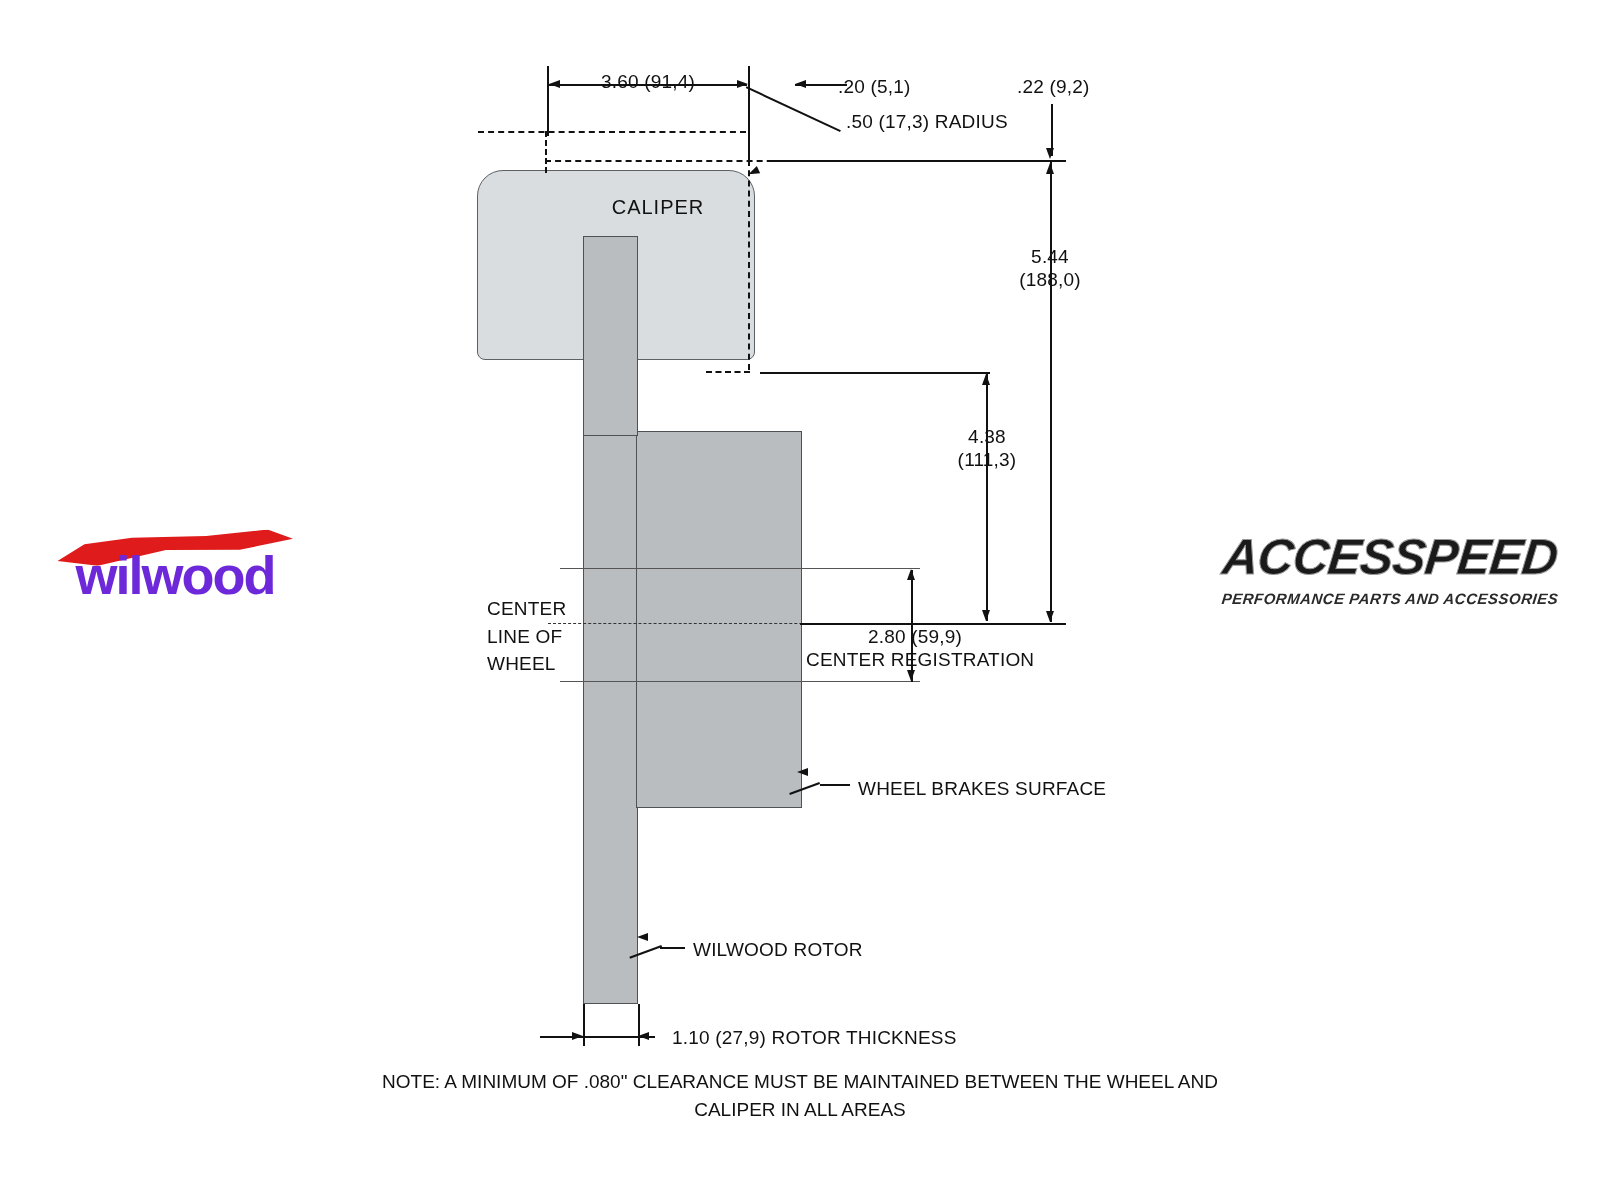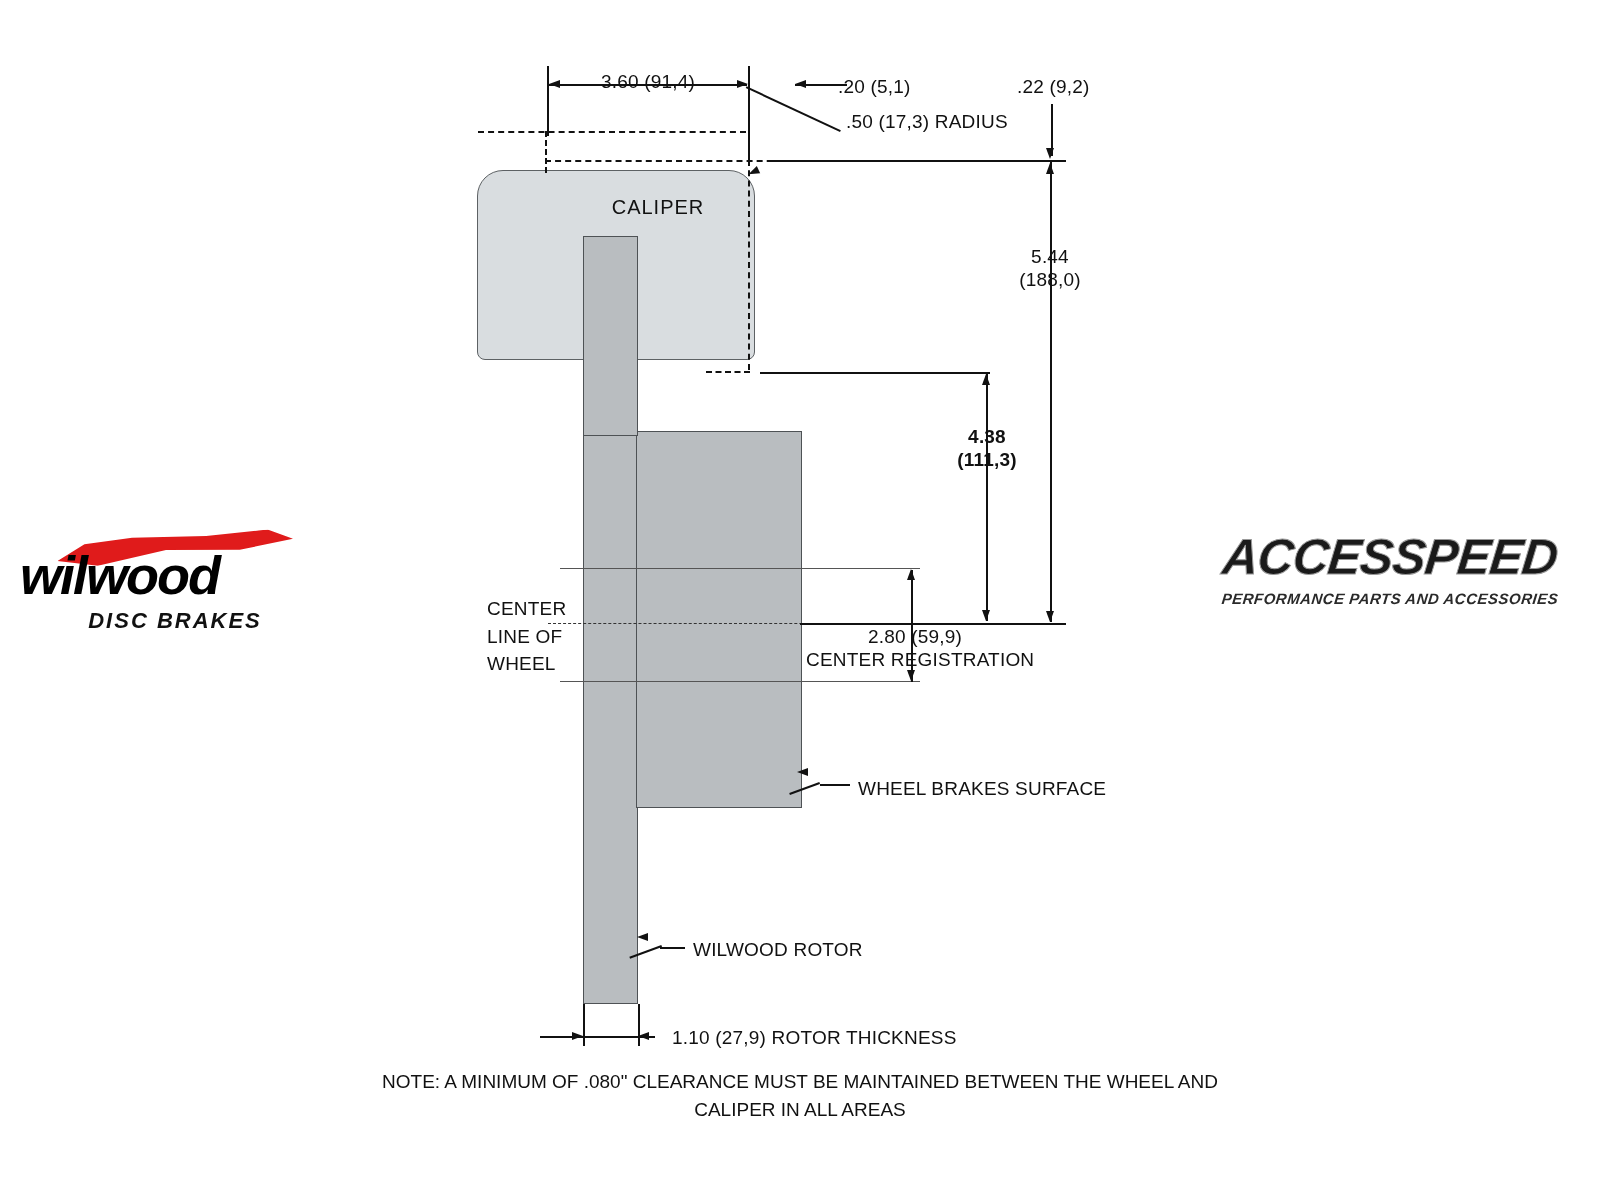"4.38" div.txt { font-weight: bold -> none }
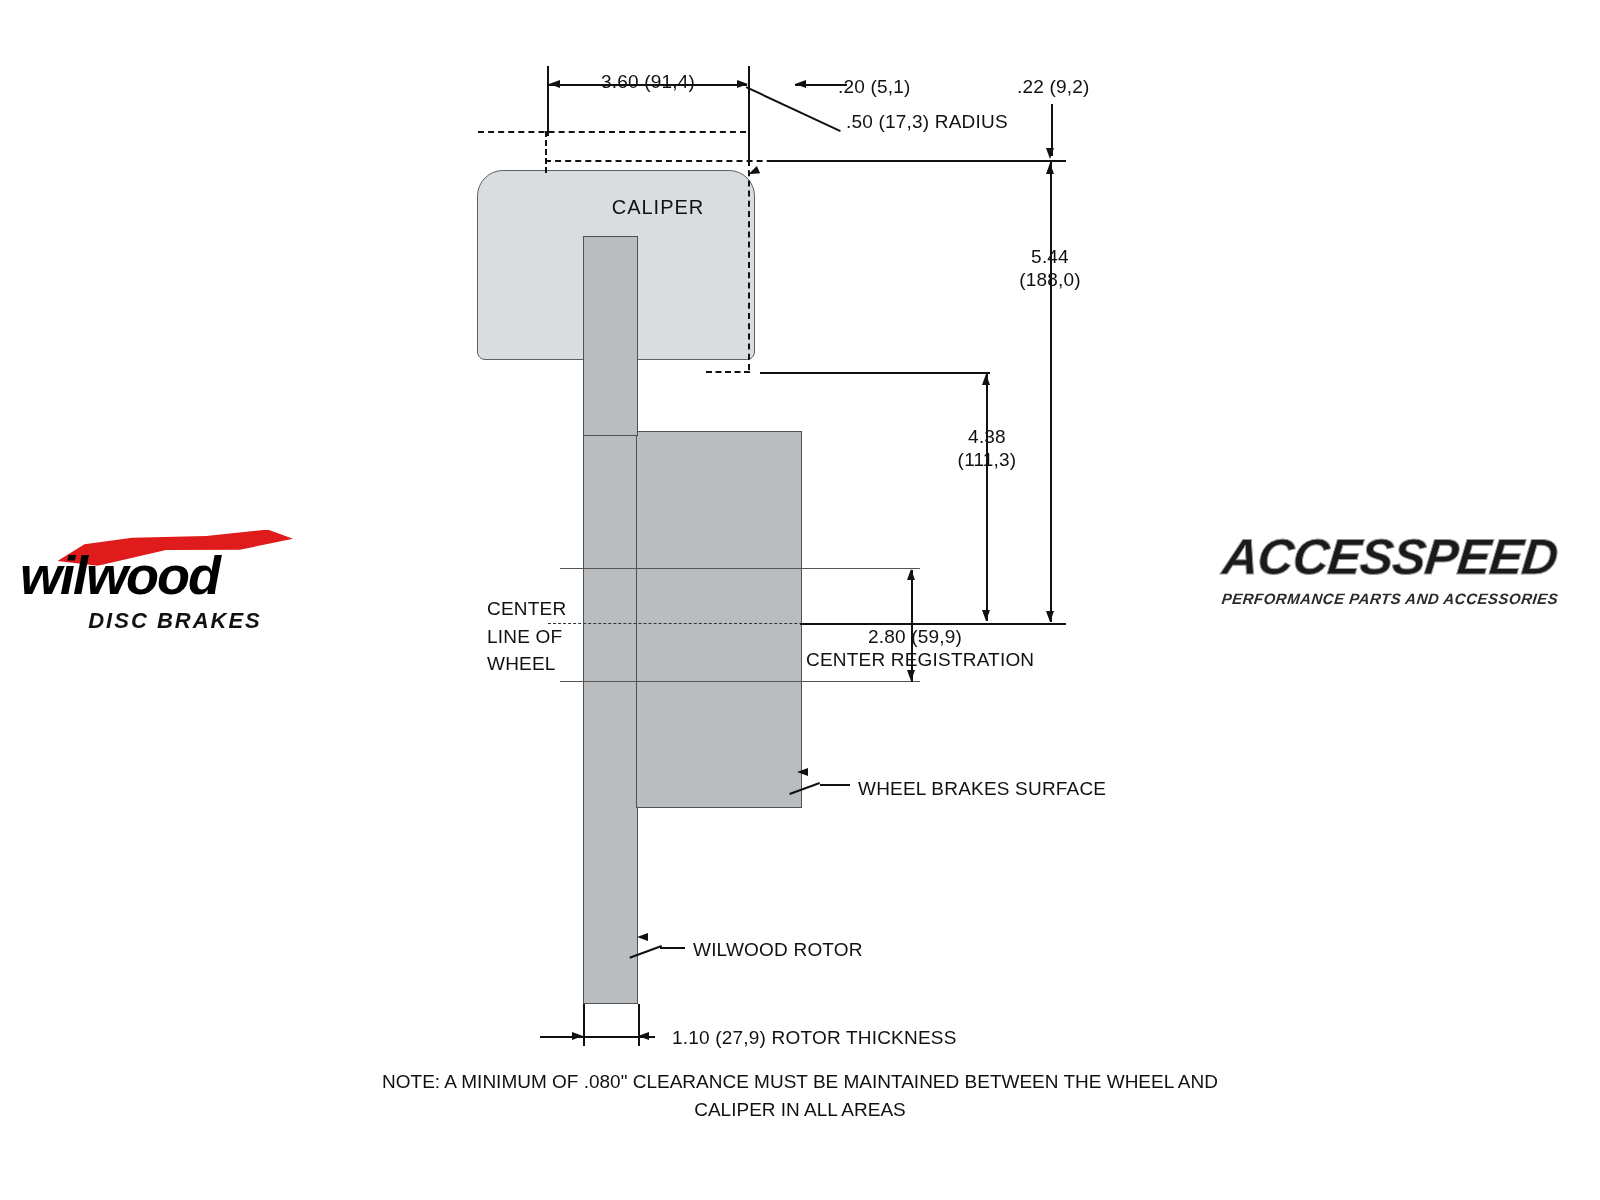"wilwood" #wilwood-name { color: #000000 -> #6d28d9; font-style: italic -> none; text-align: left -> center }
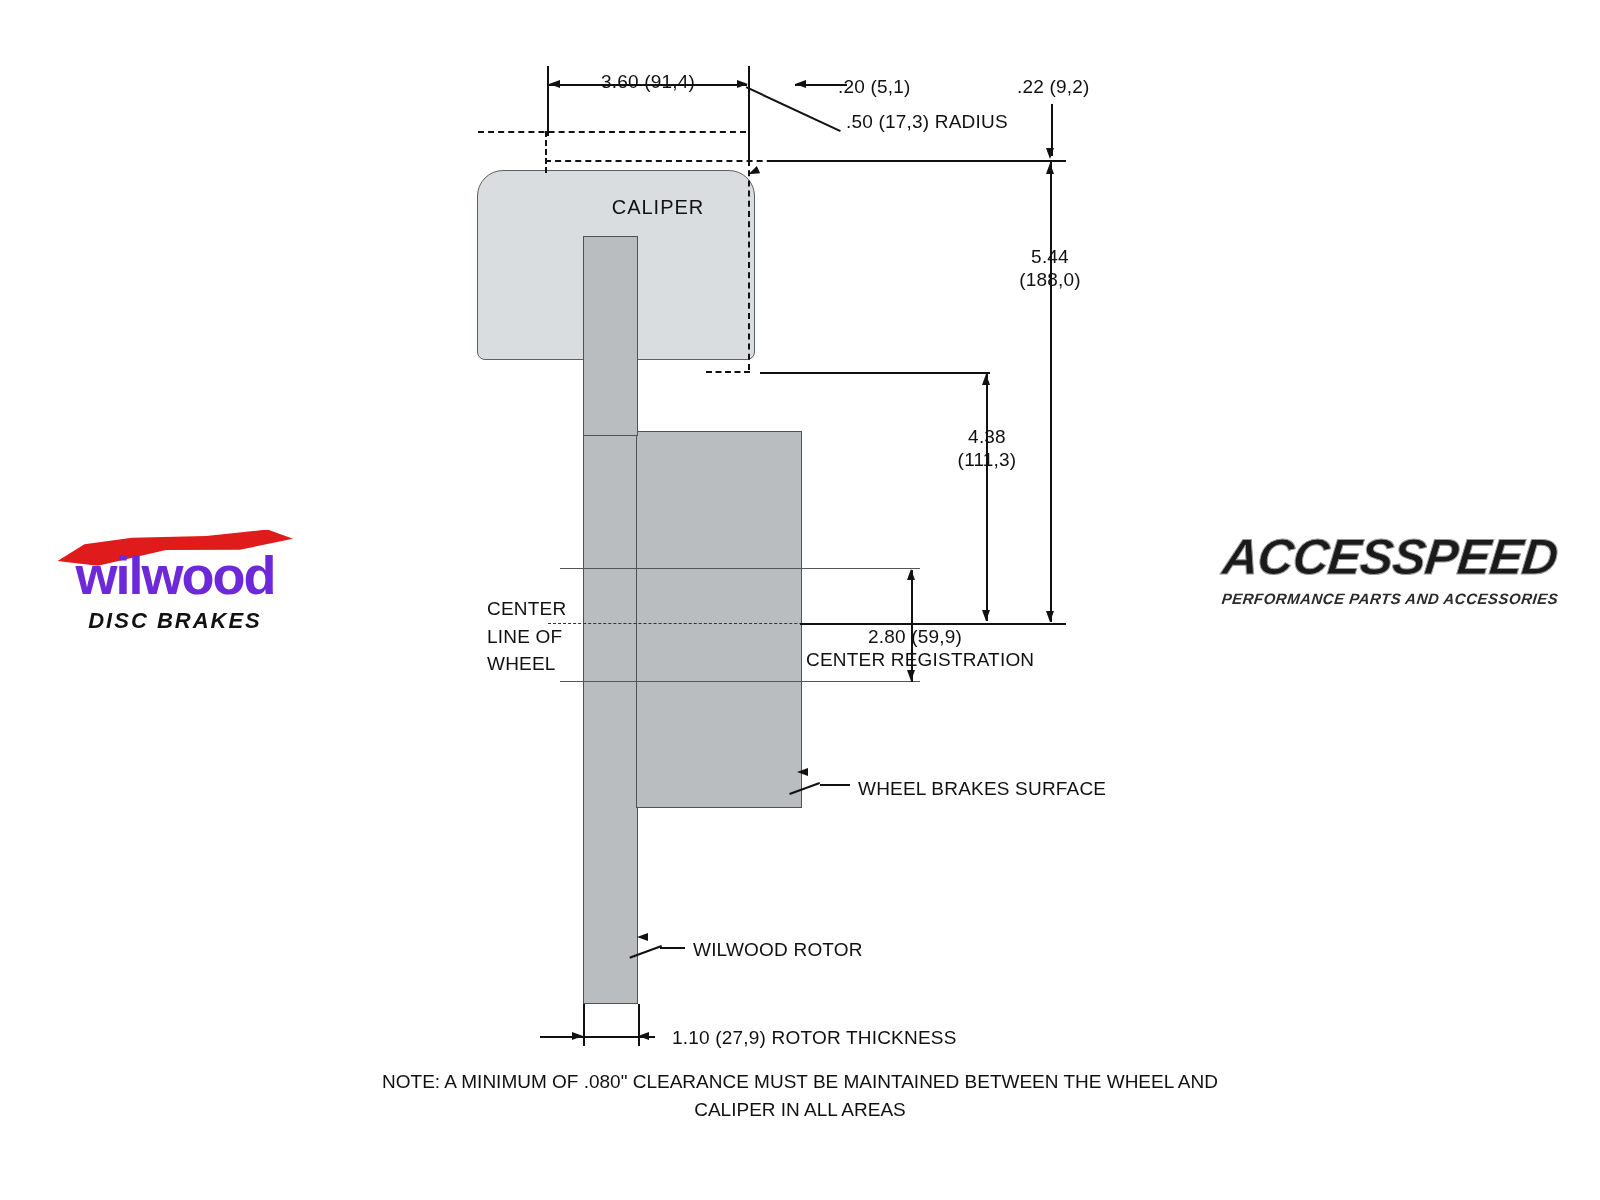"DISC BRAKES" div { html: <div>DISC BRAKES</div> -> none }
